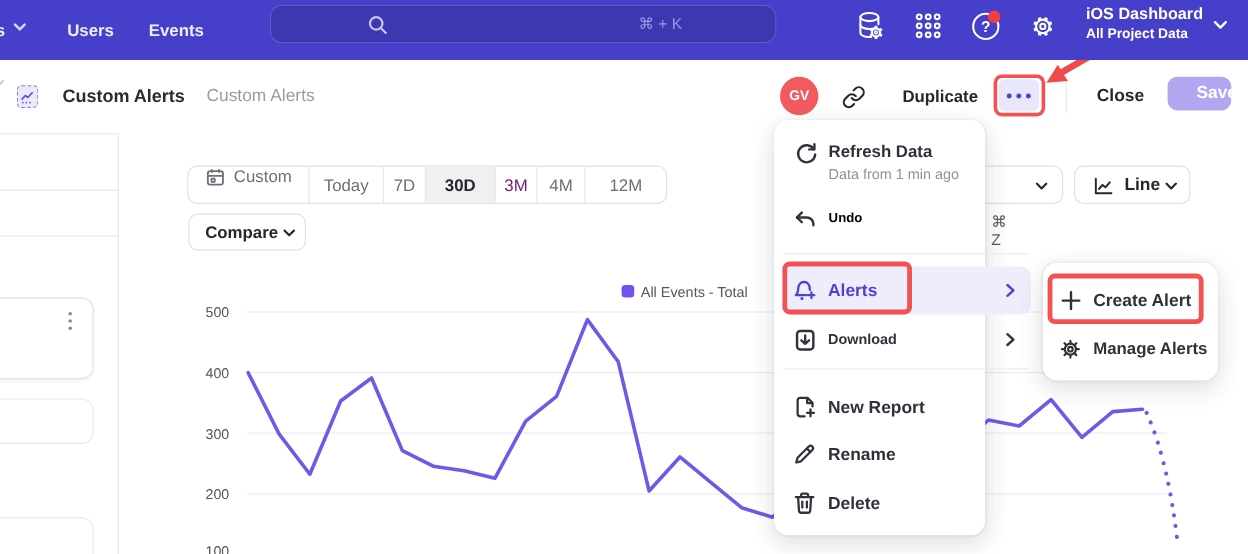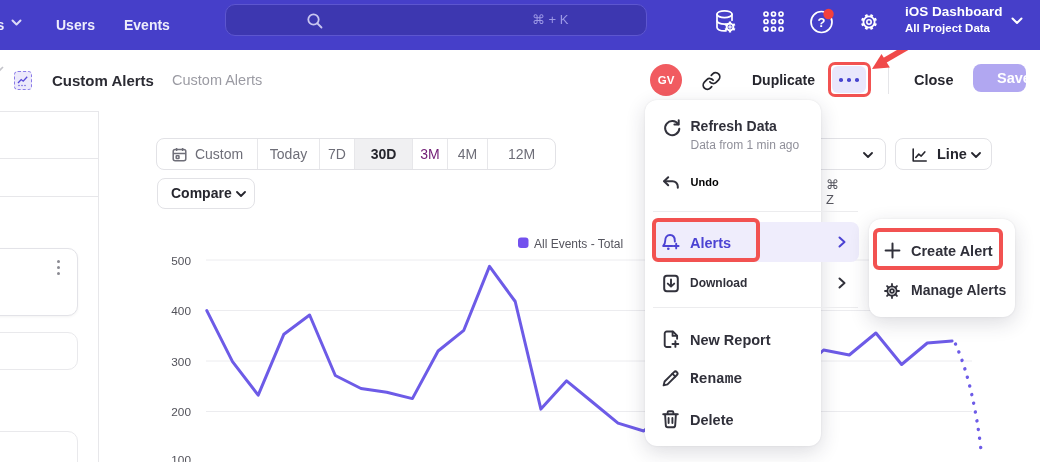"Custom" div { align-items: center -> flex-start }
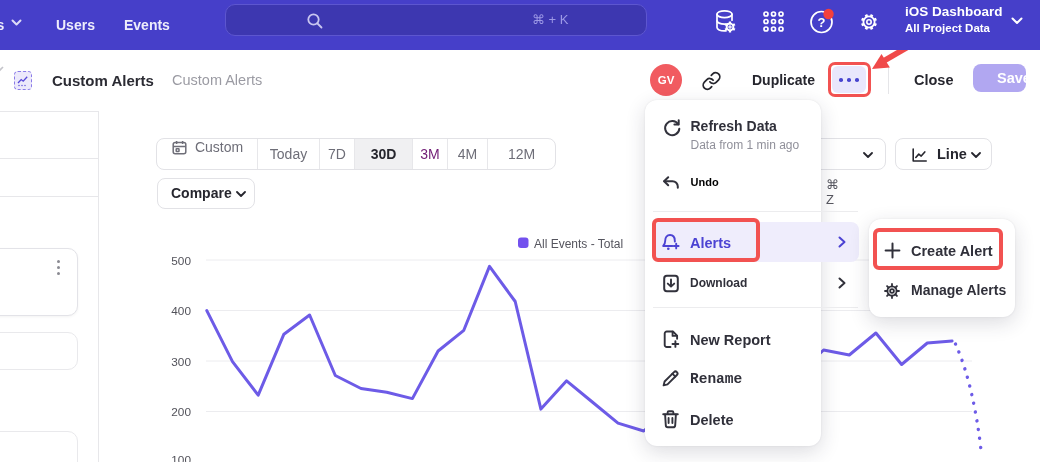"Rename" div.abs { font-family: Liberation Mono, monospace -> none }
